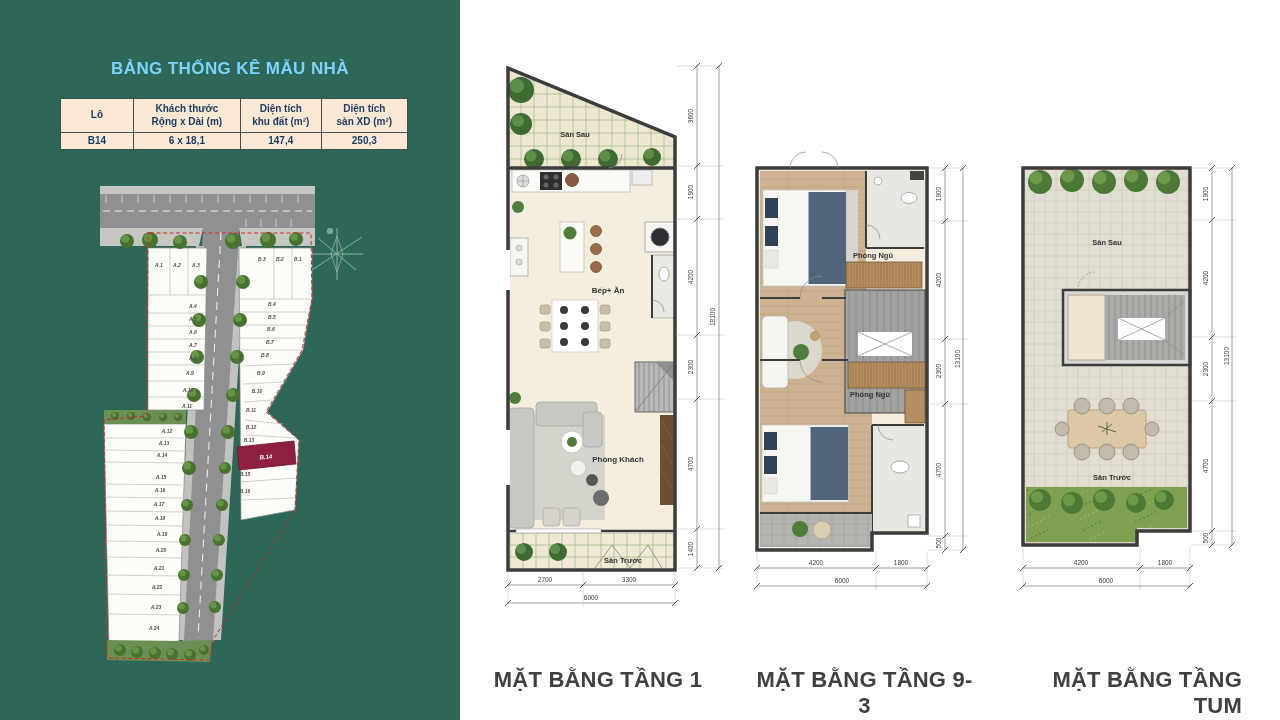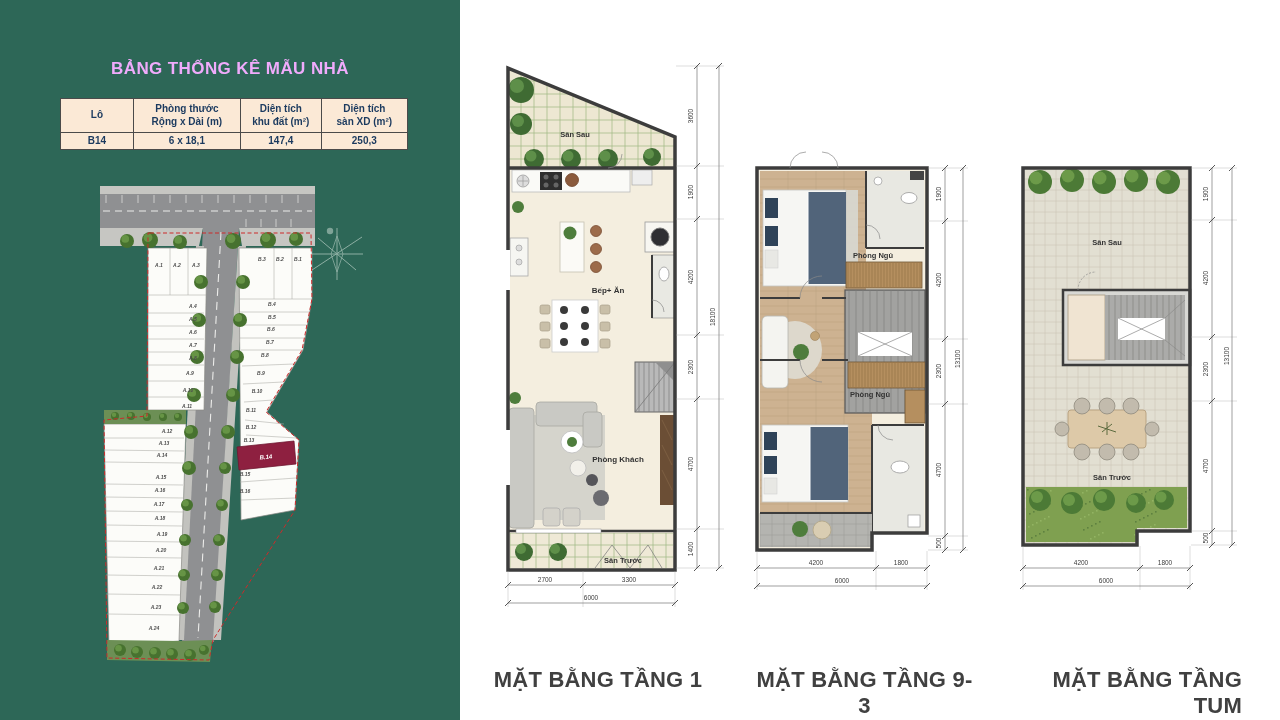"BẢNG THỐNG KÊ MẪU NHÀ" #sidebar-title { color: #f0abfc -> #7dd3fc }
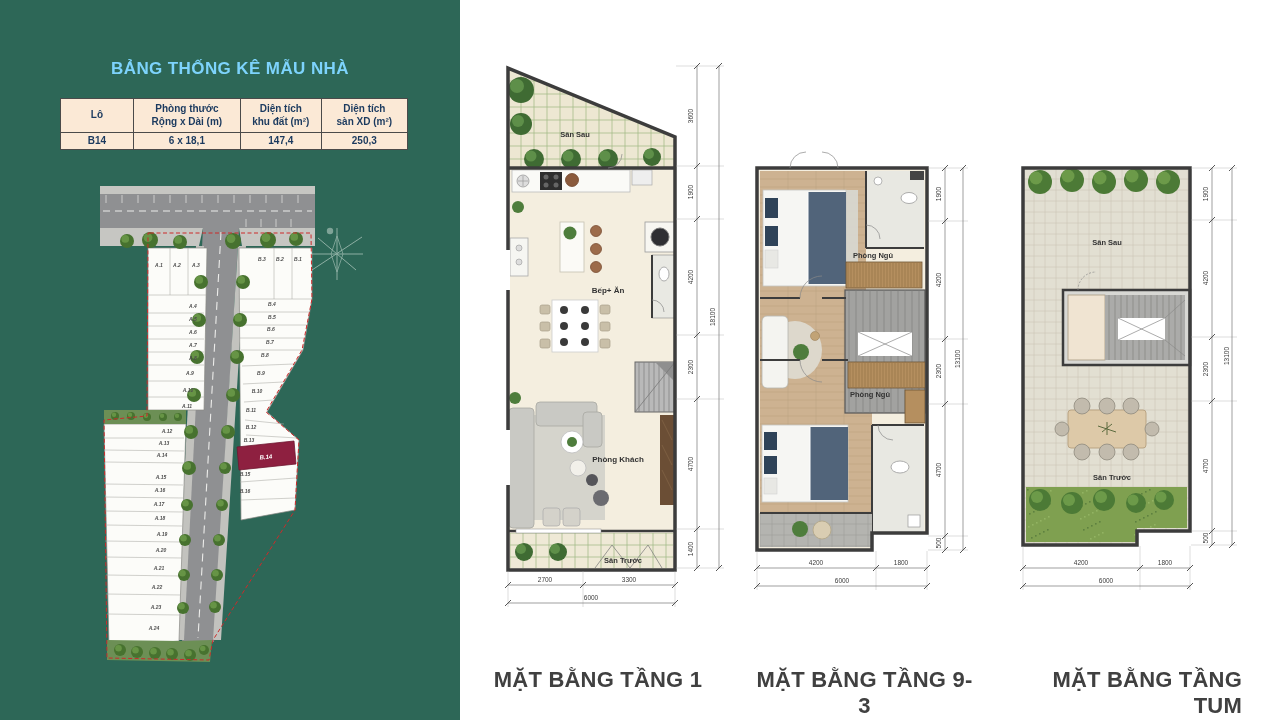"Phòng thước" span { text: Phòng -> Khách }
